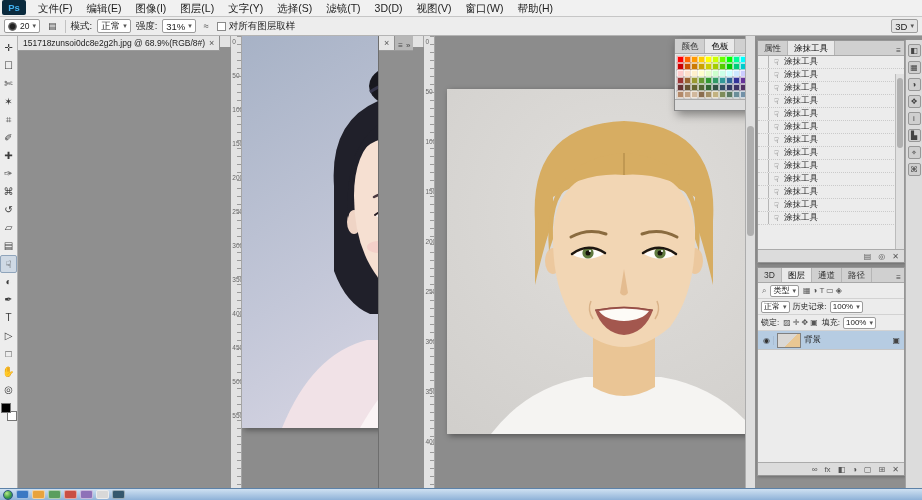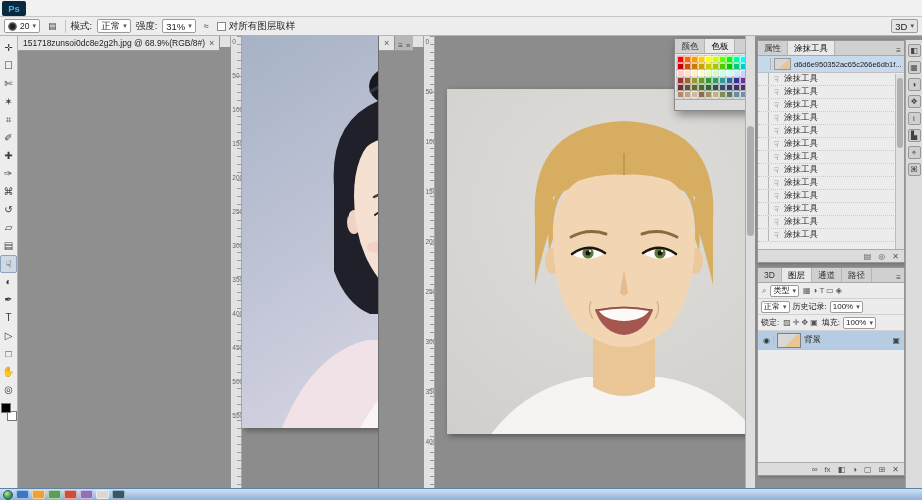"Ps" .menubar { align-items: center -> none }
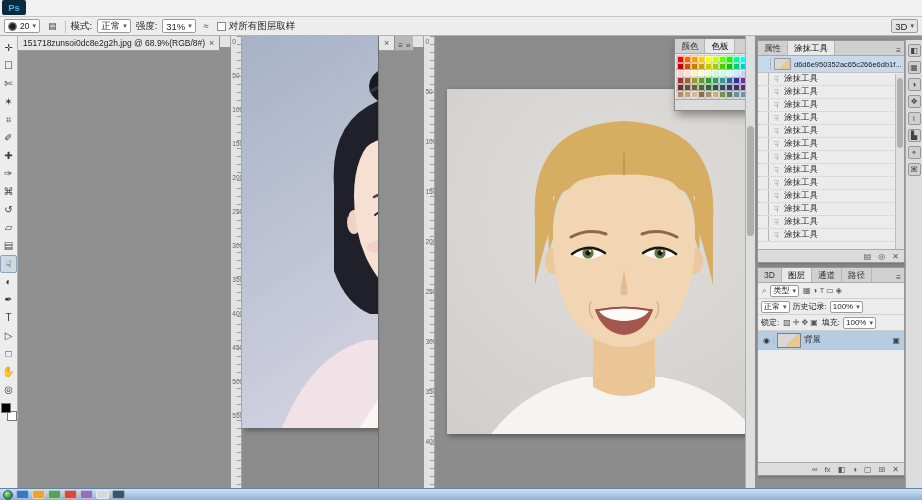"文件(F)" nav.menu-items { html: none -> <nav> <div>文件(F)</div> <div>编辑(E)</div> <div>图像(I)</div> <div>图层(L)</div> <div>文字(Y)</div> <div>选择(S)</div> <div>滤镜(T)</div> <div>3D(D)</div> <div>视图(V)</div> <div>窗口(W)</div> <div>帮助(H)</div> </nav> }
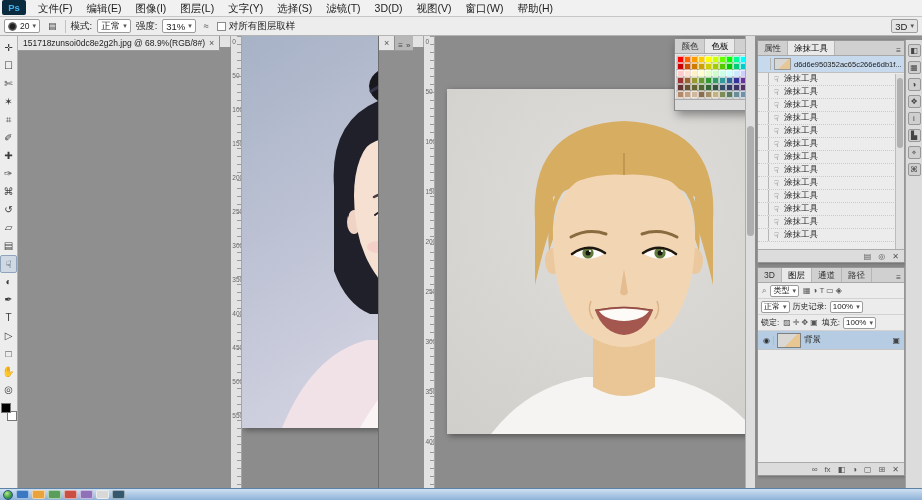"d6d6e950352ac65c266e6db1f..." div.hsnap { html: <div> <span></span> <span></span> <span>d6d6e950352ac65c266e6db1f...</span> </div> -> none }
